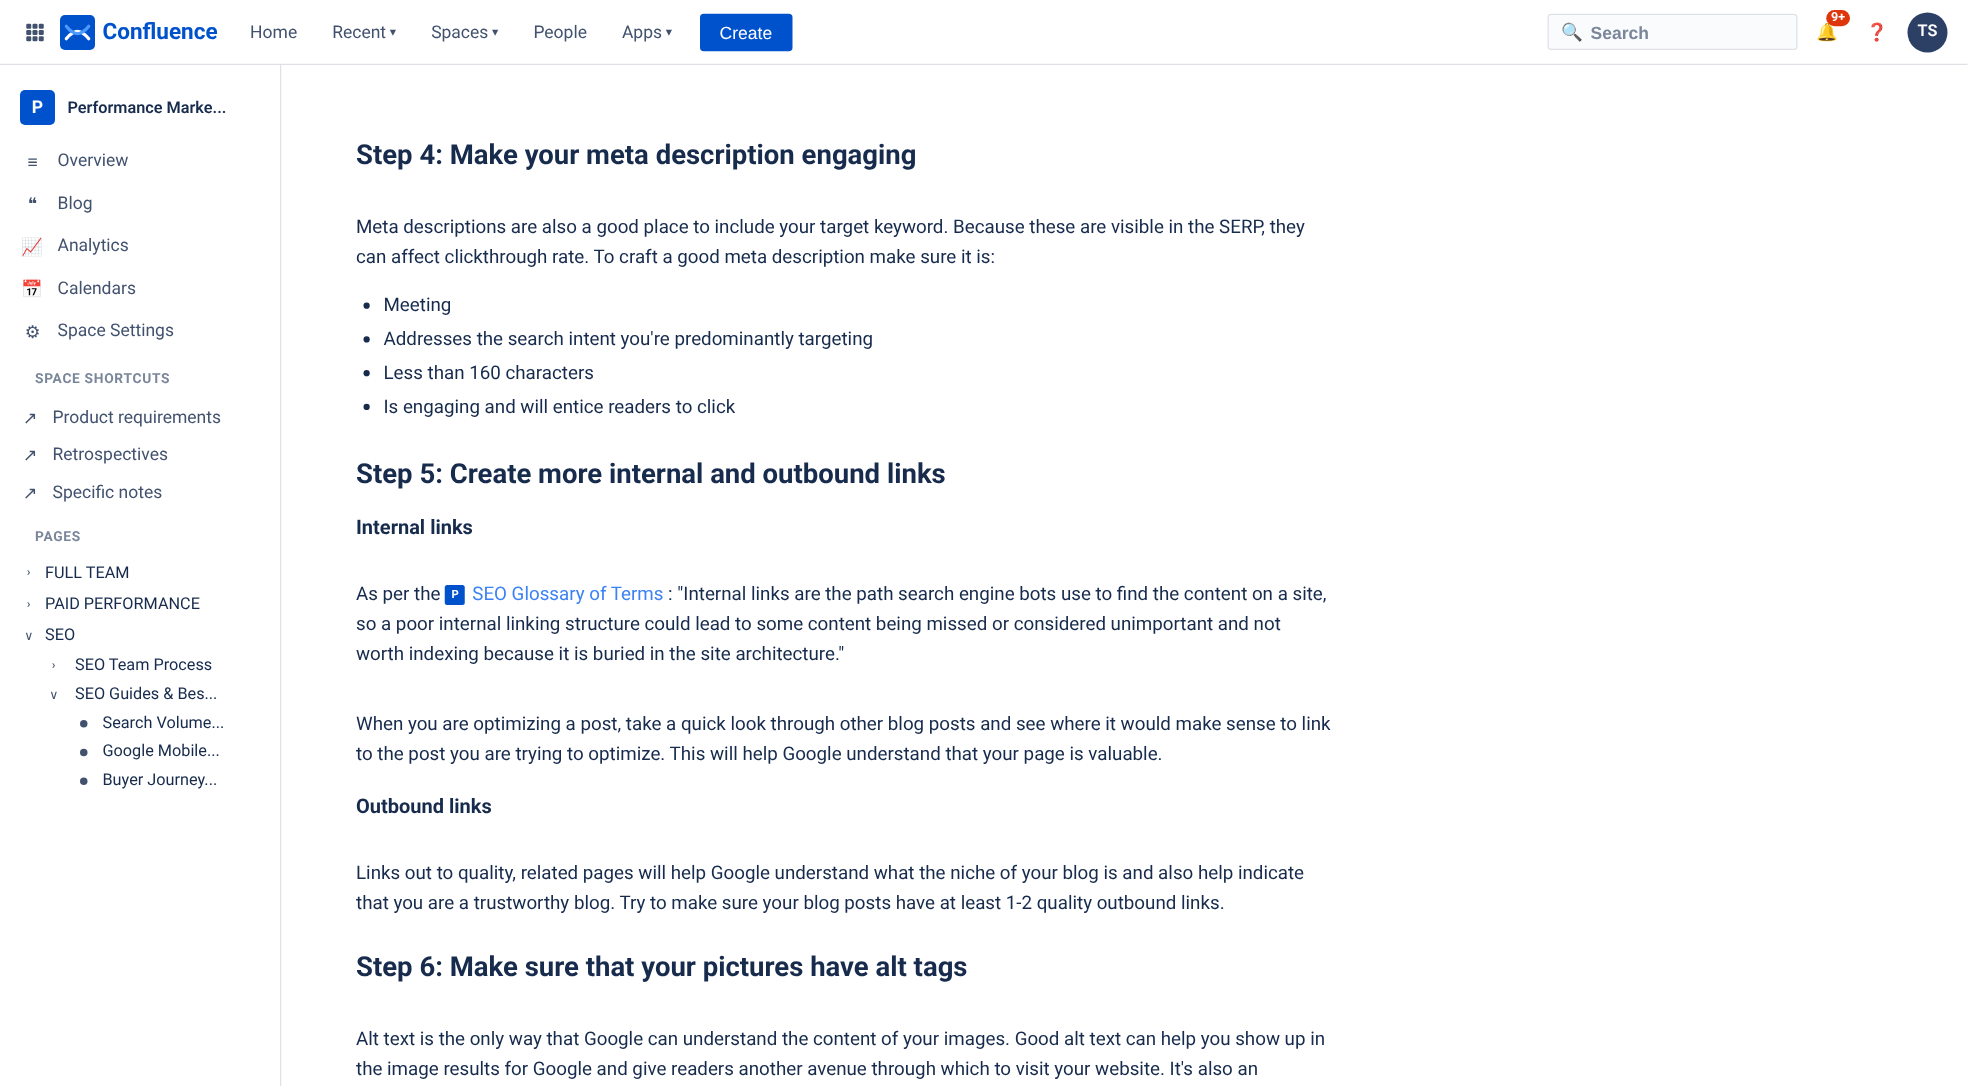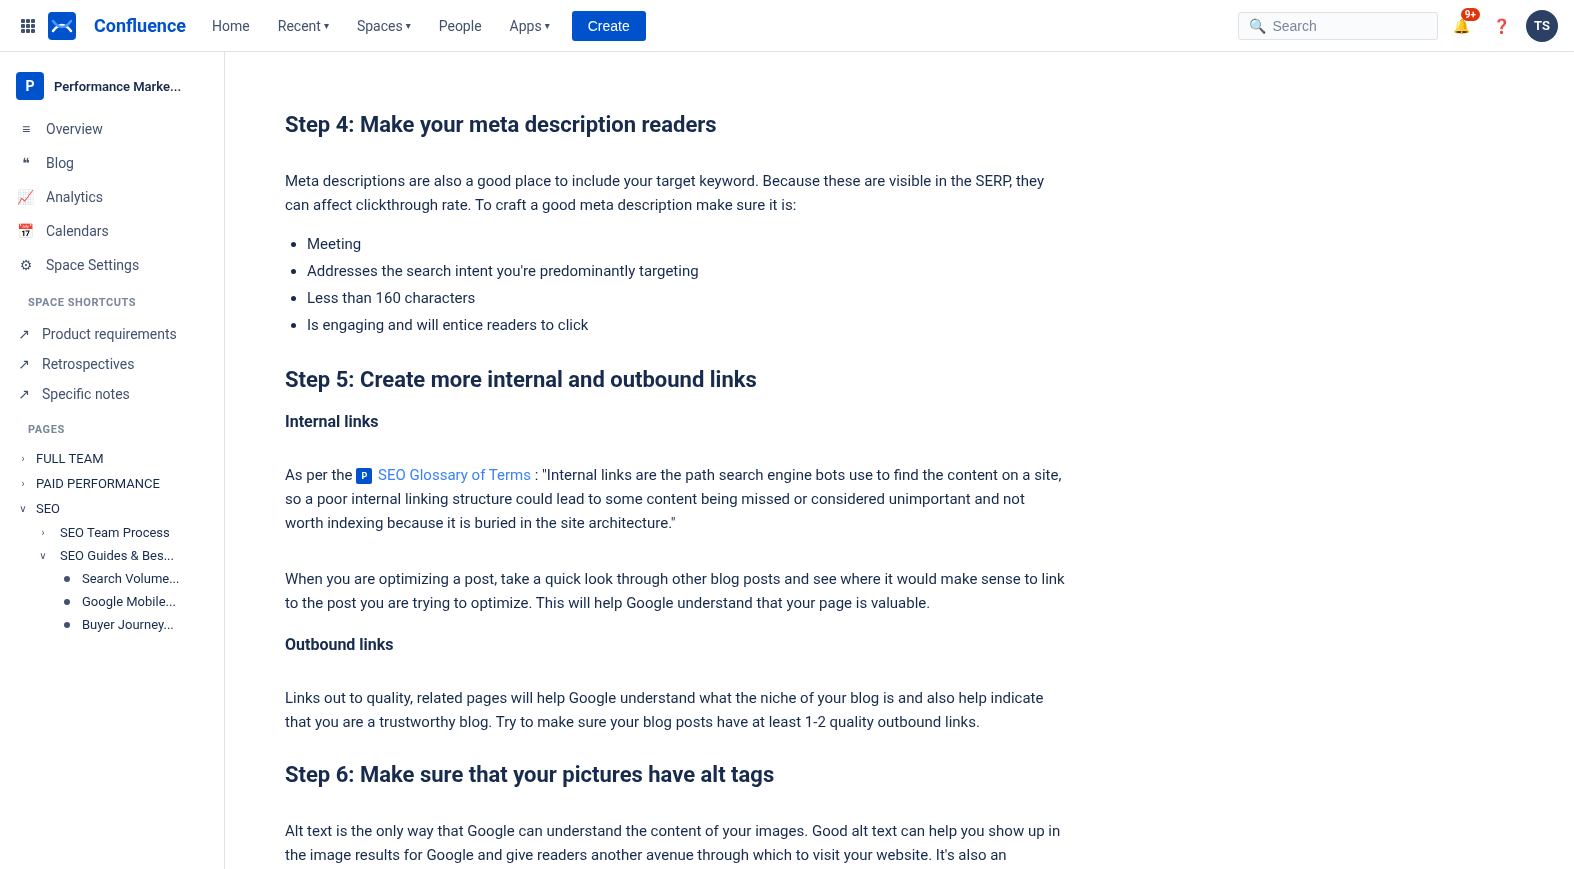"Confluence" .logo-wrap { gap: 18px -> 6px }
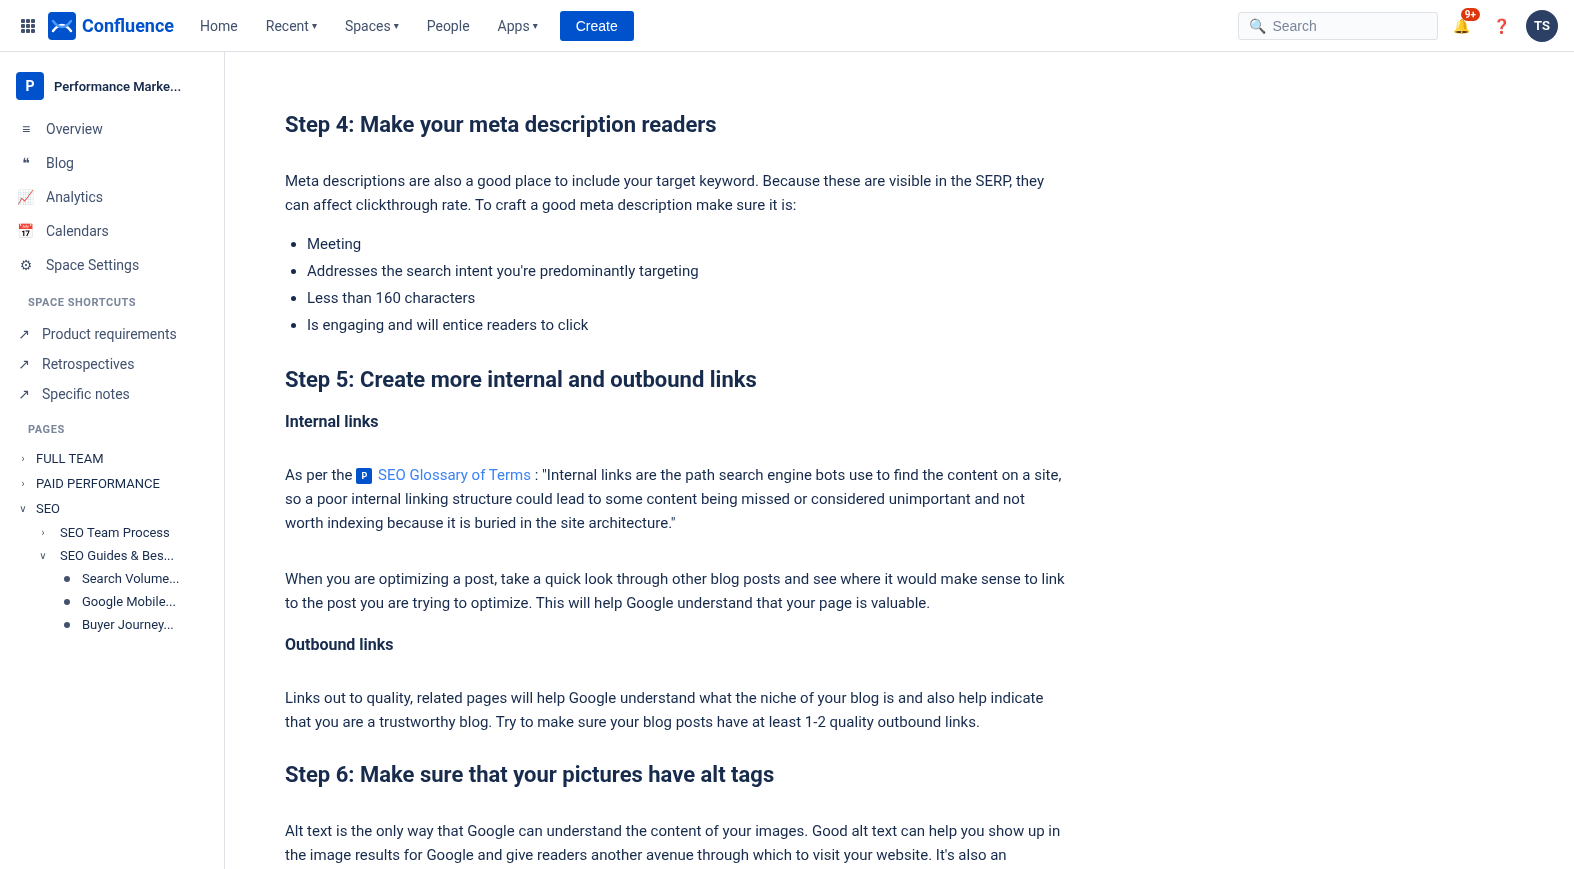"Search" .search-box input { font-weight: none -> bold }
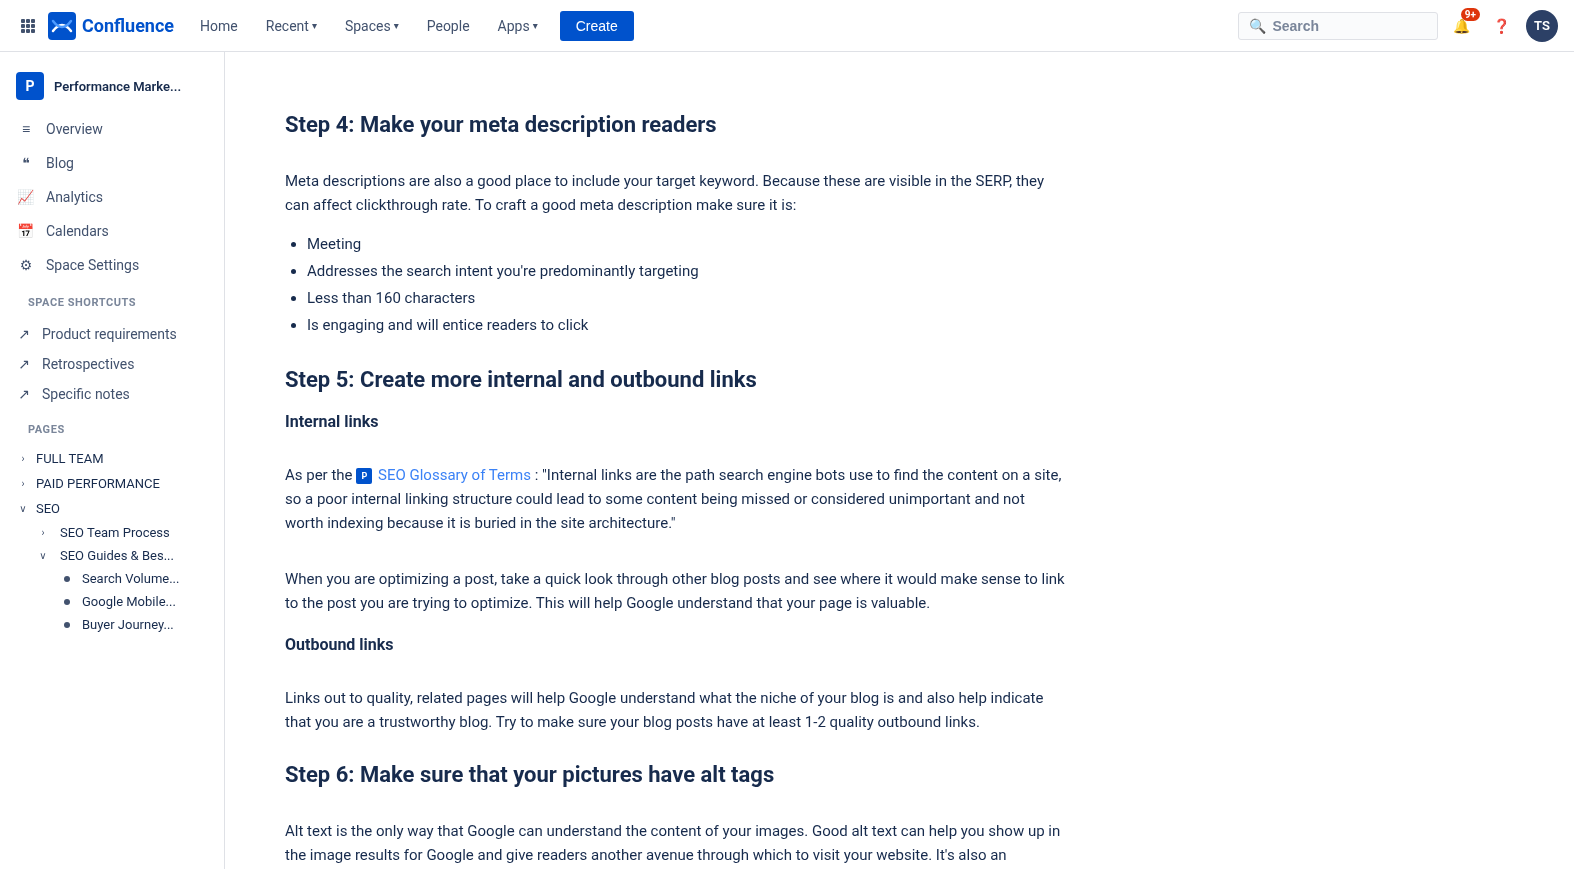"Step 4: Make your meta" h2 { text: readers -> engaging }
